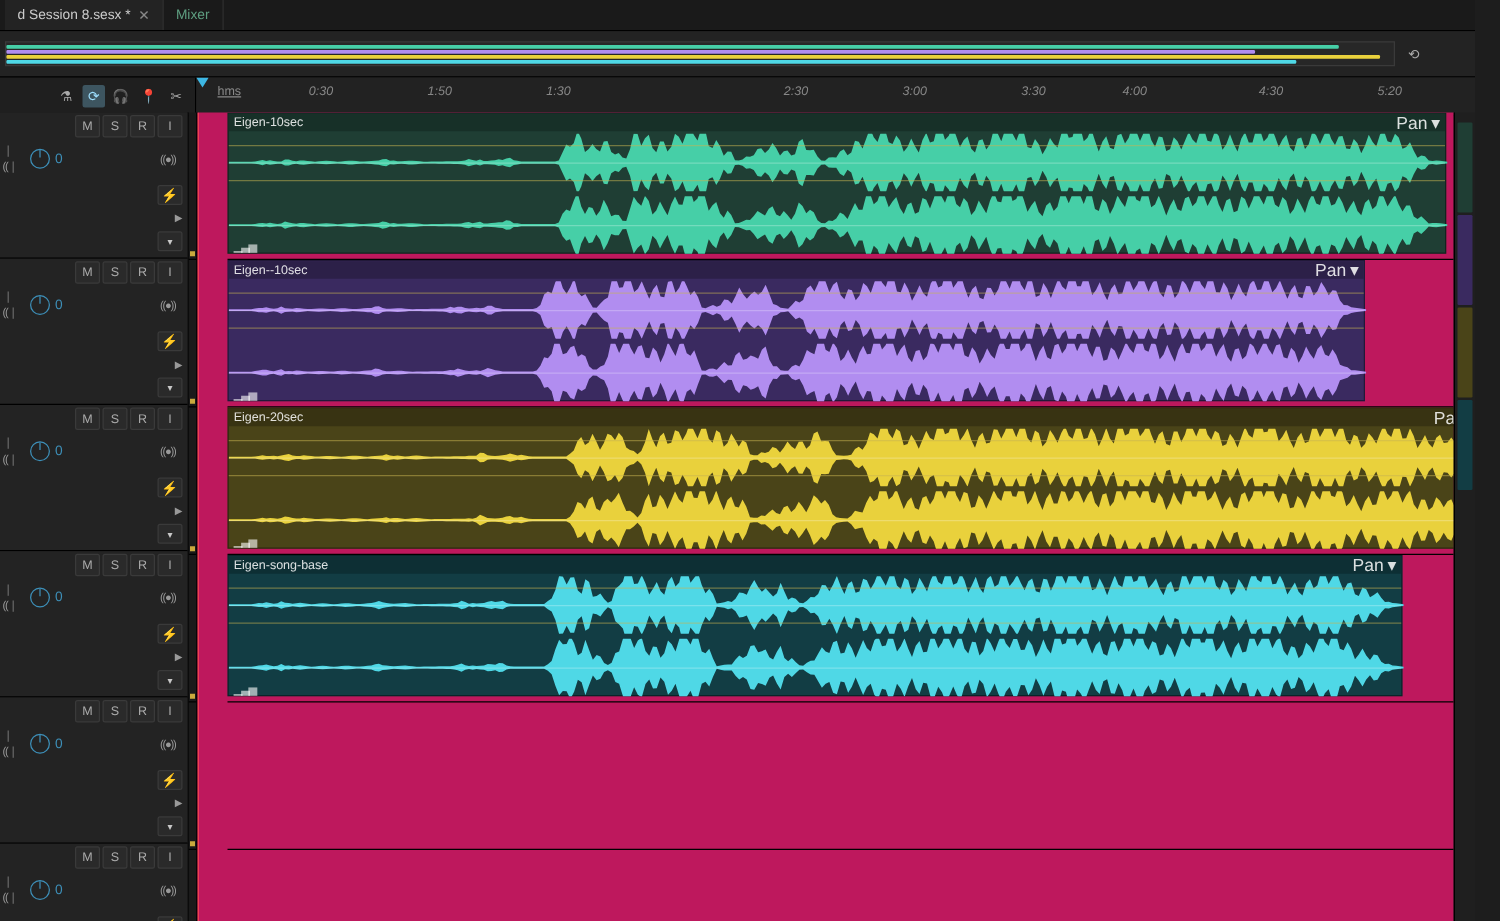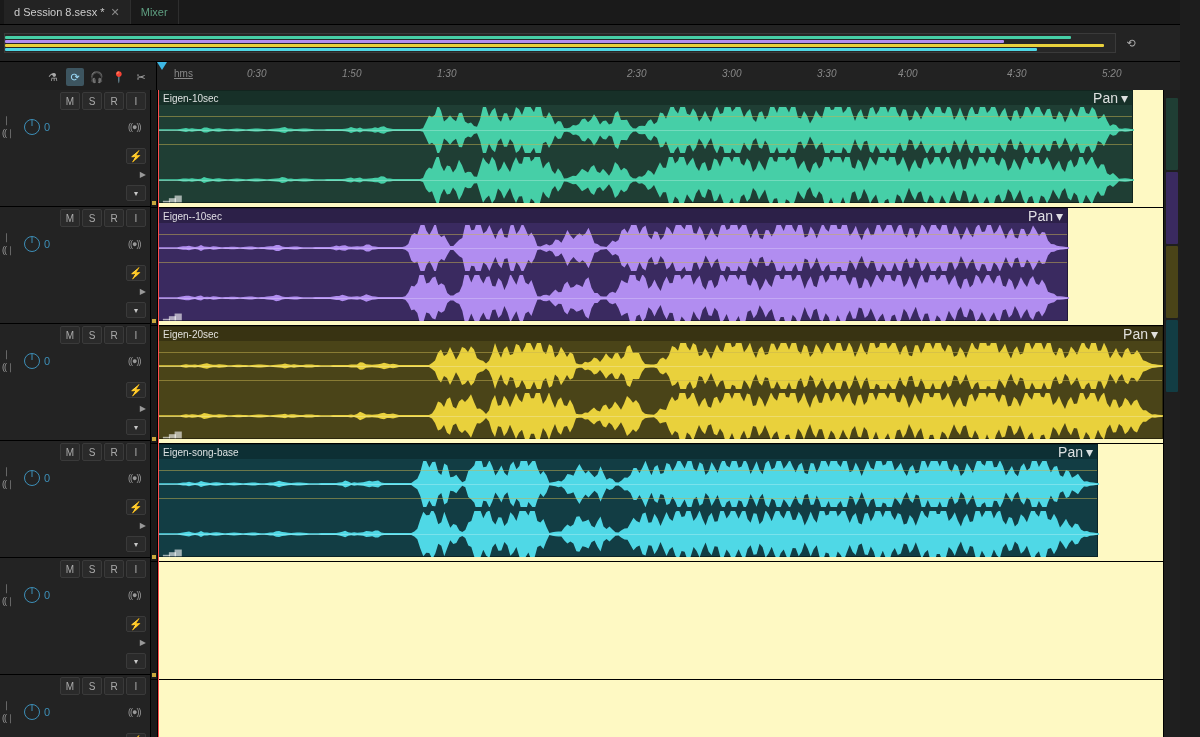"Eigen-10sec" .lane-area { background: #fef9c3 -> #be185d; padding-left: none -> 24px }
